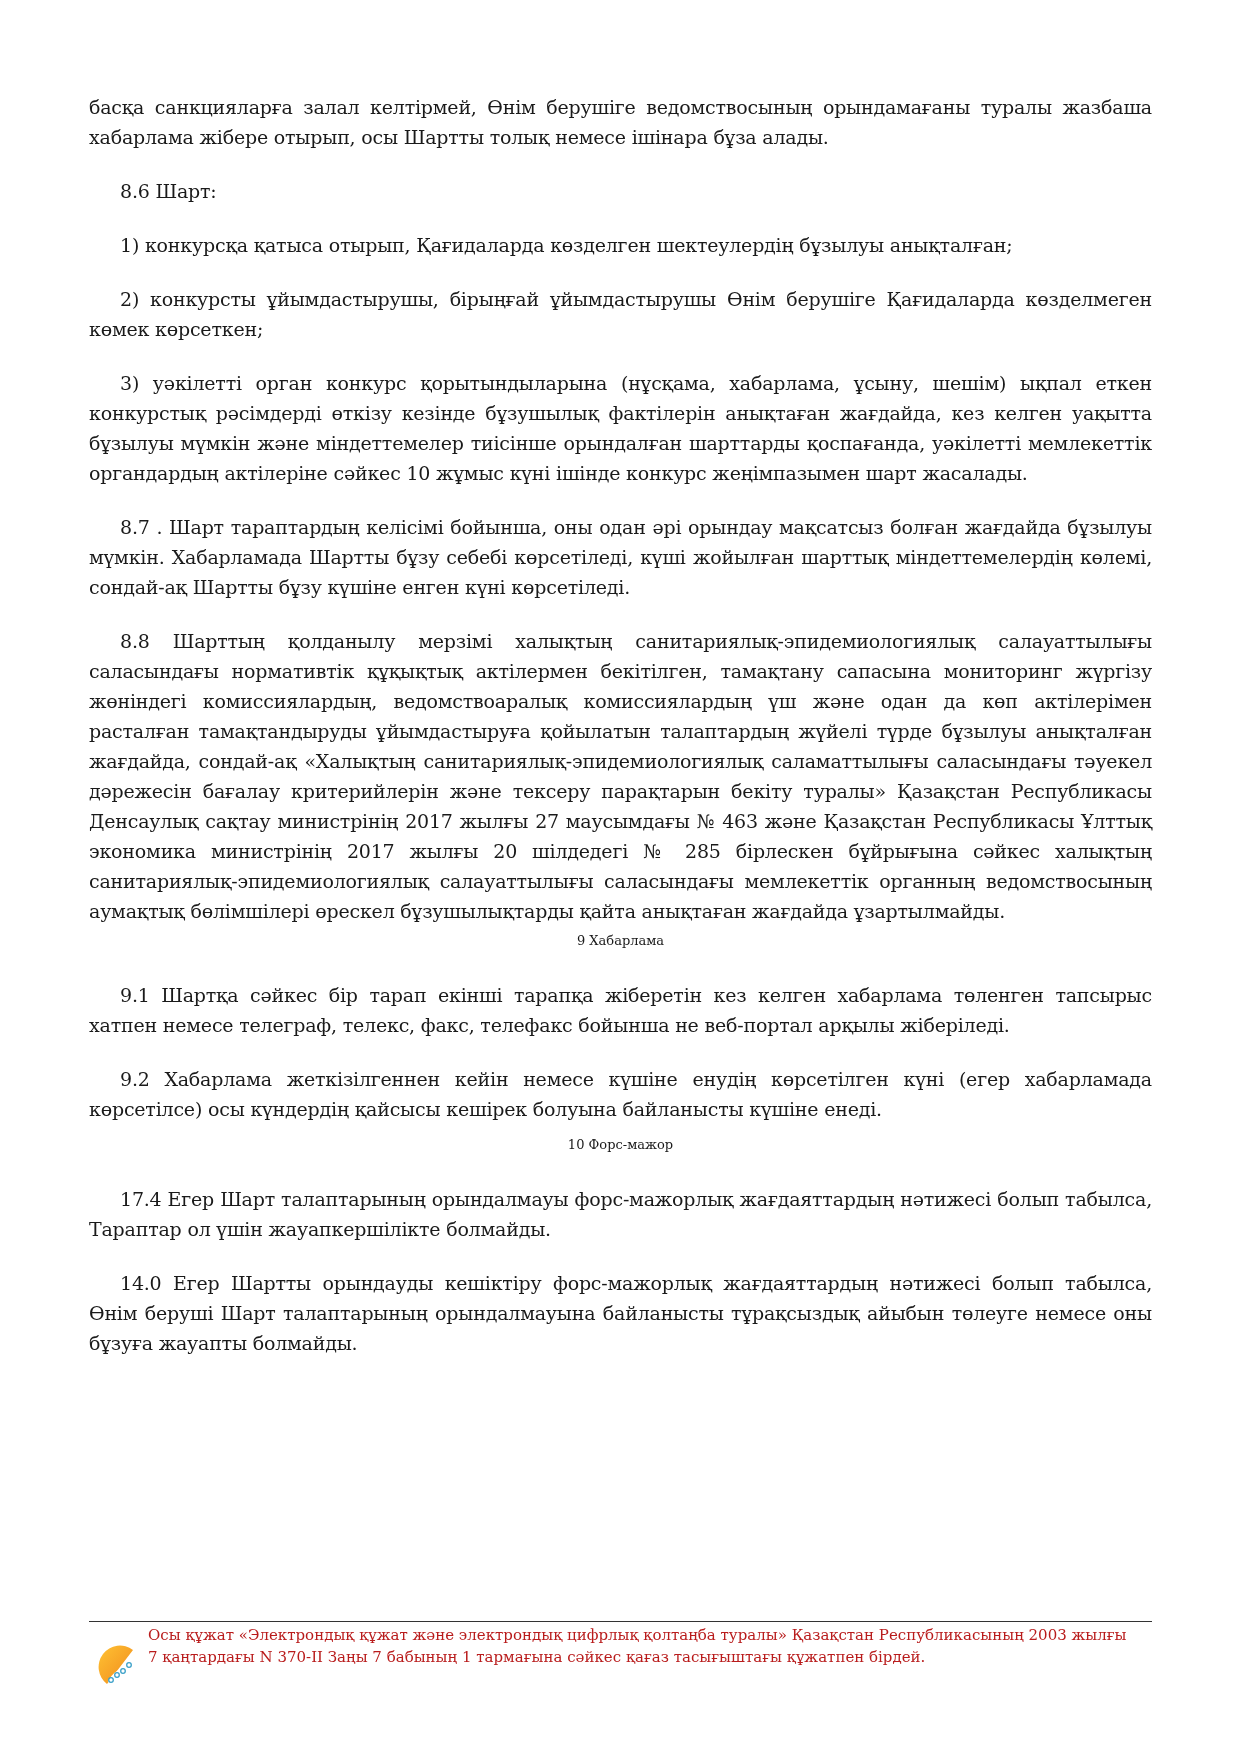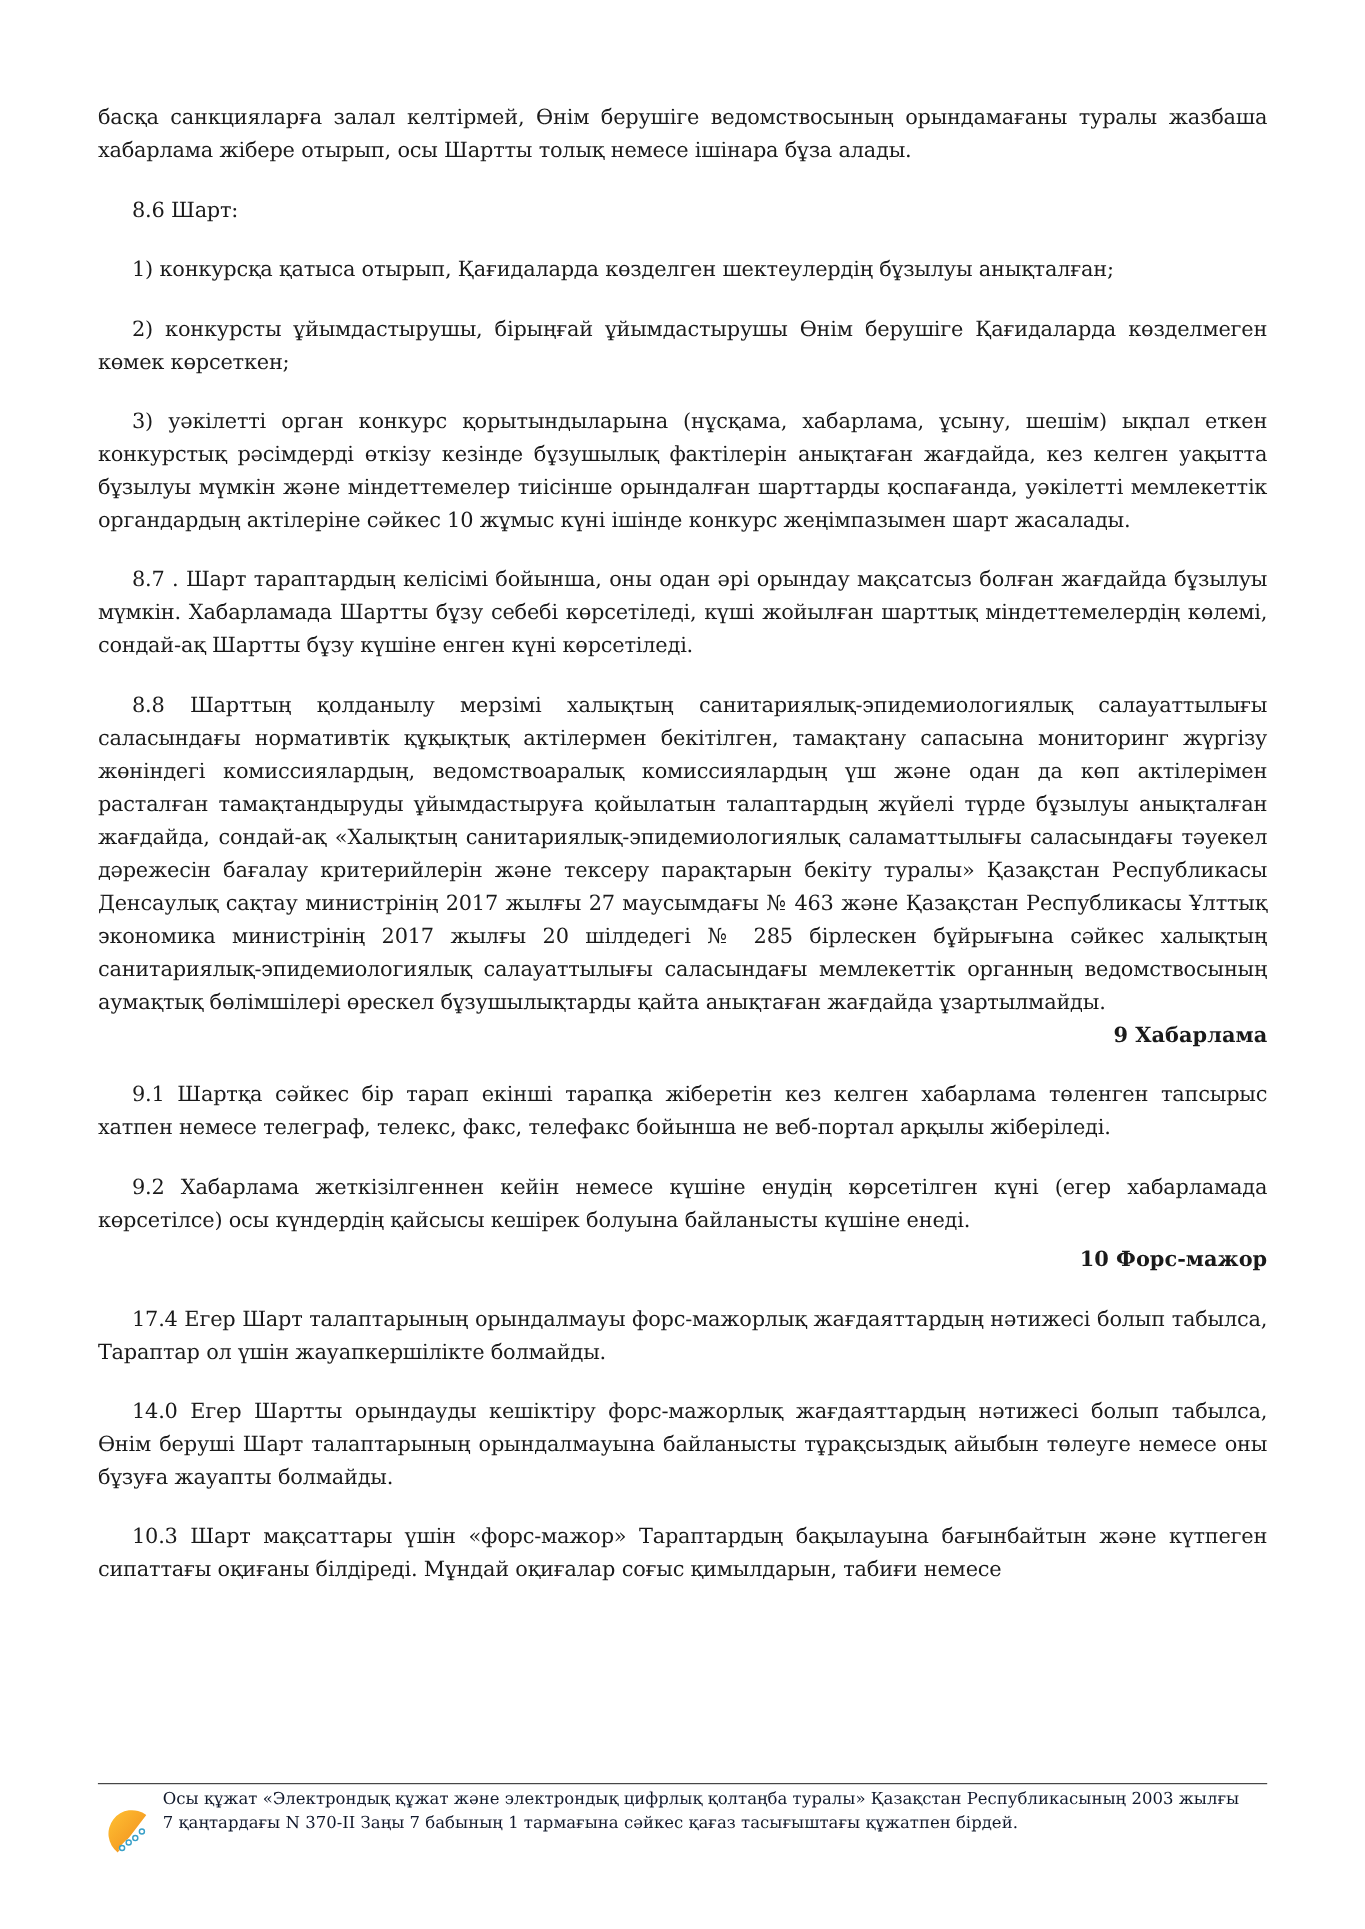"9 Хабарлама" .heading { font-size: 19px -> 13px; font-weight: bold -> normal; text-align: right -> center }
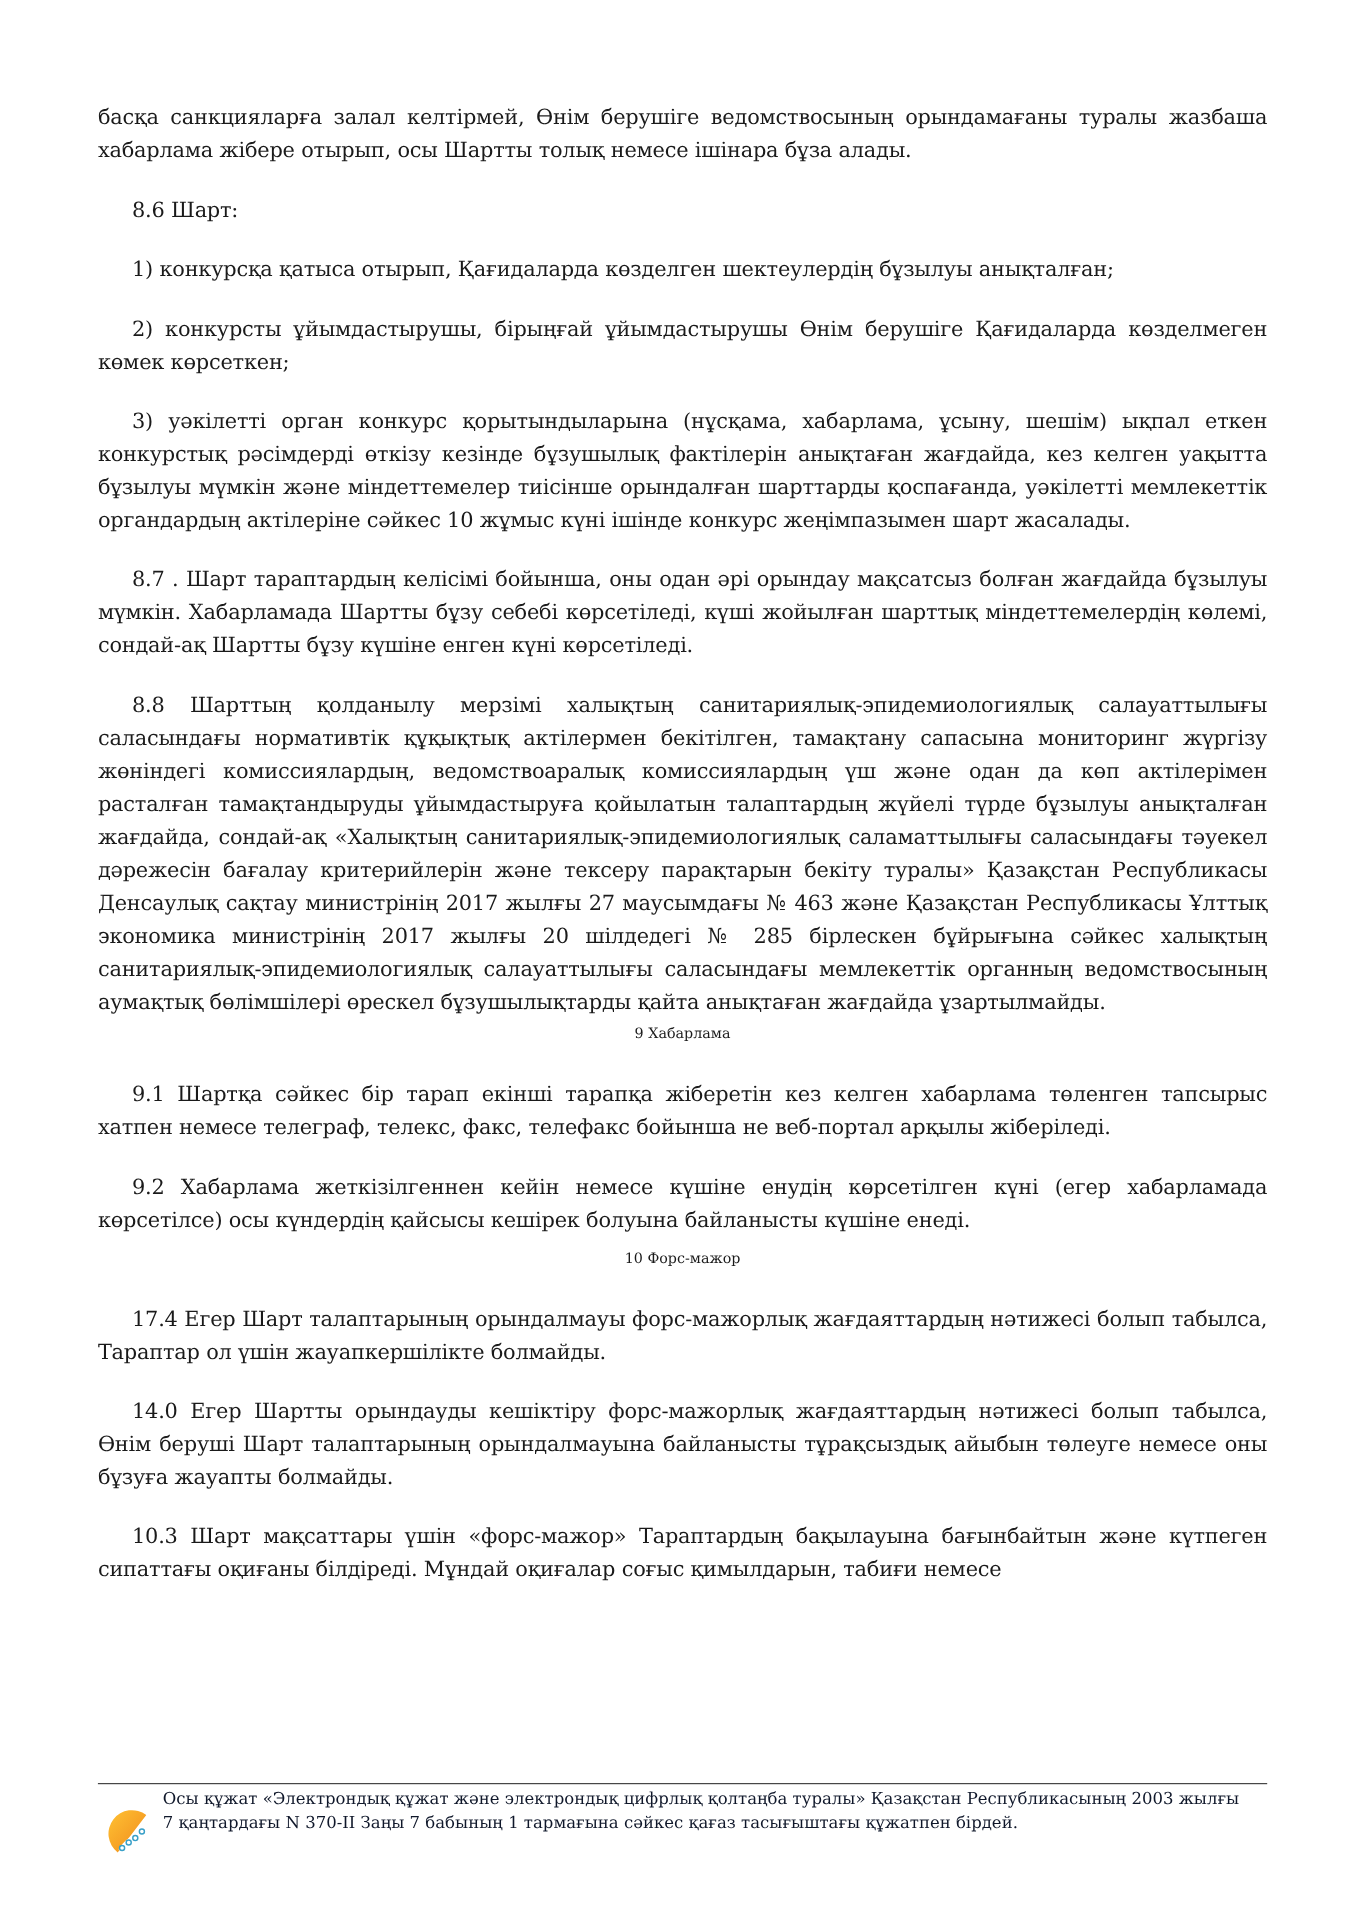"10.3 Шарт мақсаттары үшін «форс-мажор»" p.para { html: <p>10.3 Шарт мақсаттары үшін «форс-мажор» Тараптардың бақылауына бағынбайтын және күтпеген сипаттағы оқиғаны білдіреді. Мұндай оқиғалар соғыс қимылдарын, табиғи немесе</p> -> none }
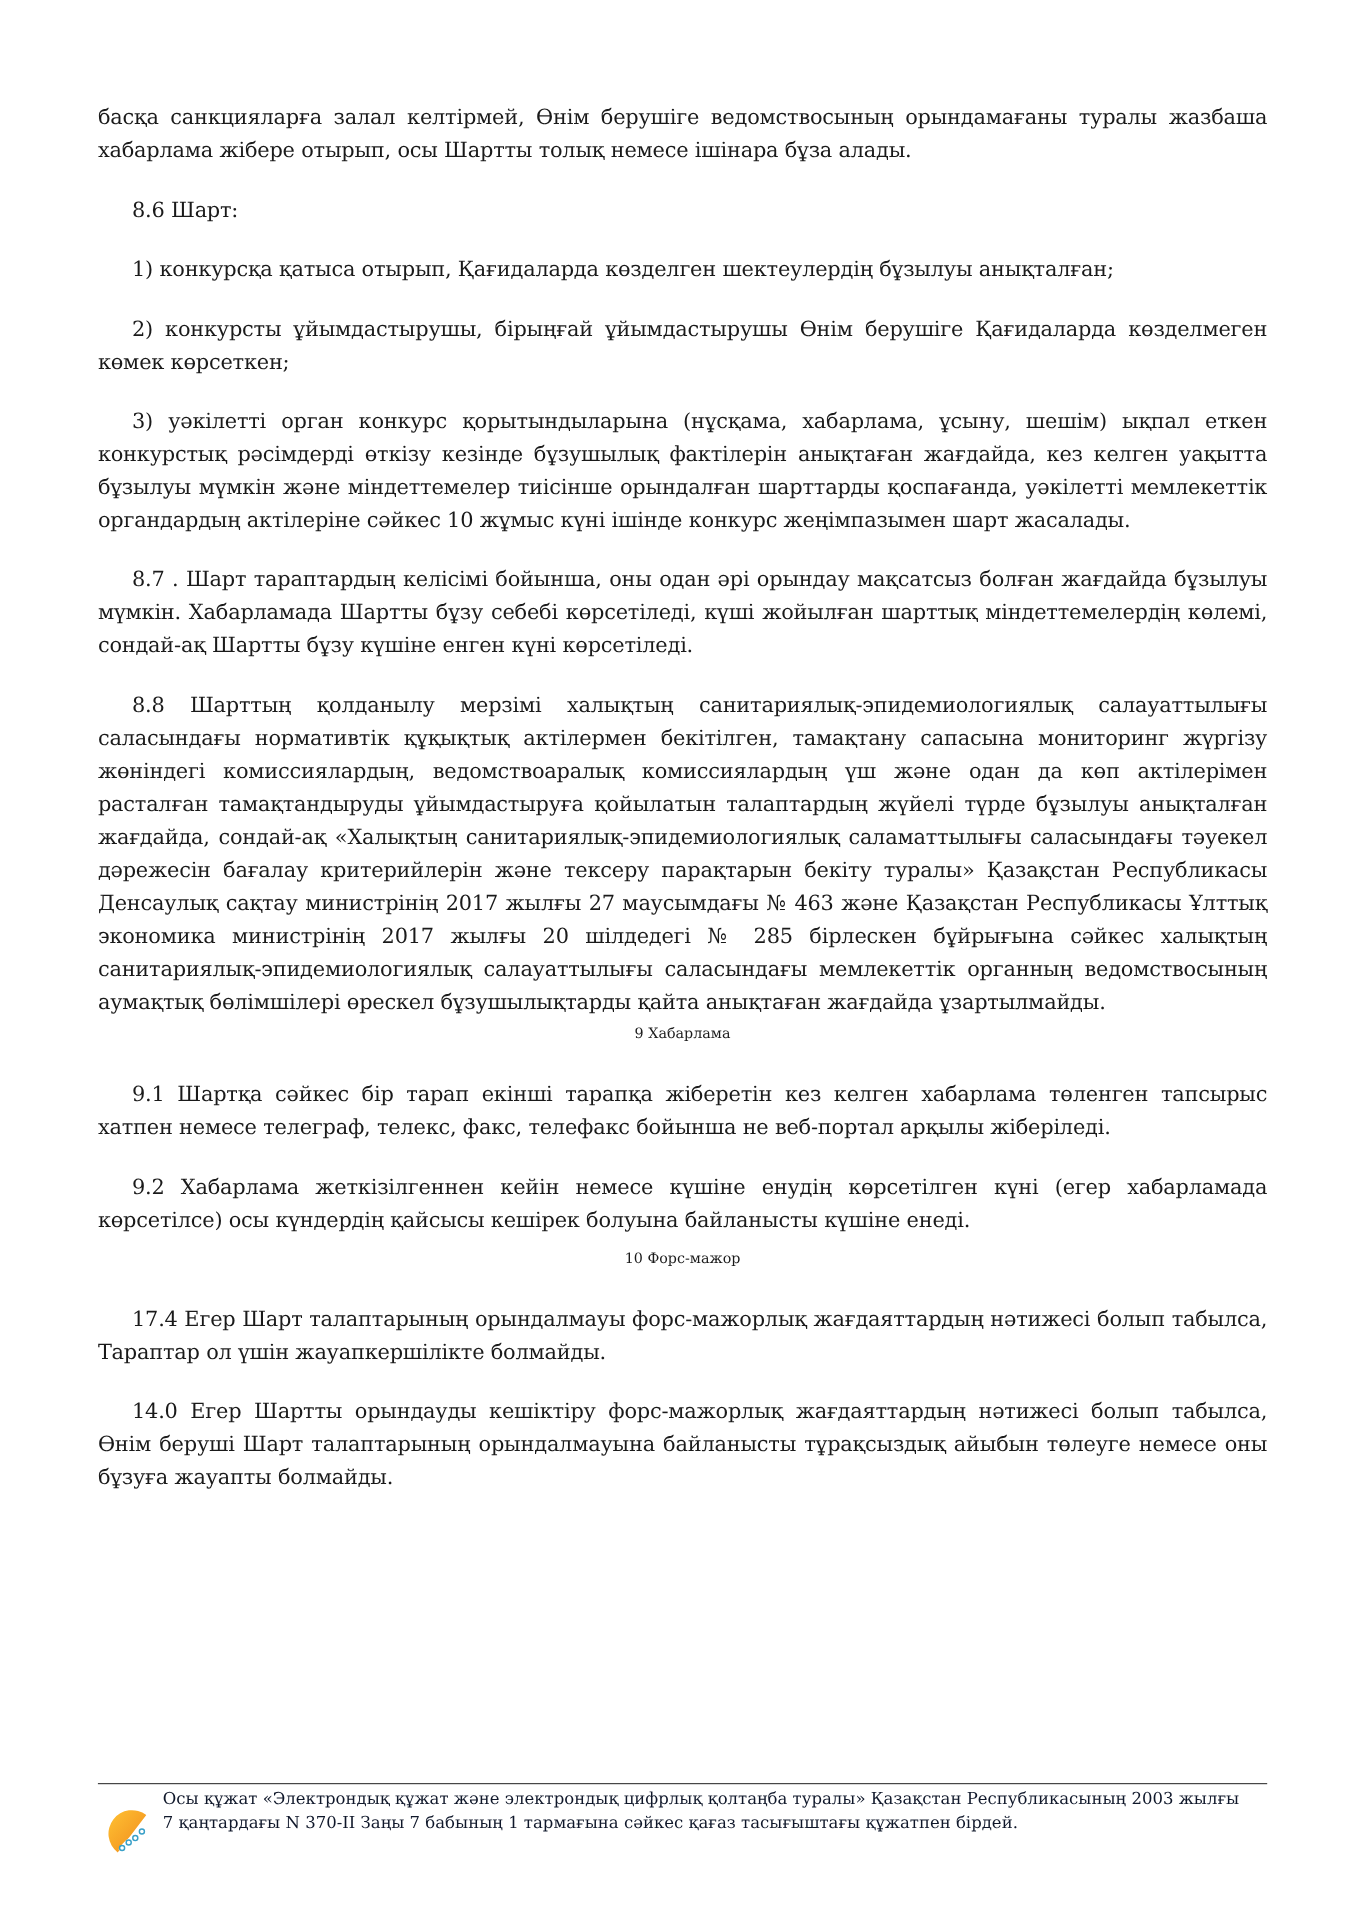"Осы құжат «Электрондық құжат және" .footer-text { color: #0f172a -> #b91c1c }
